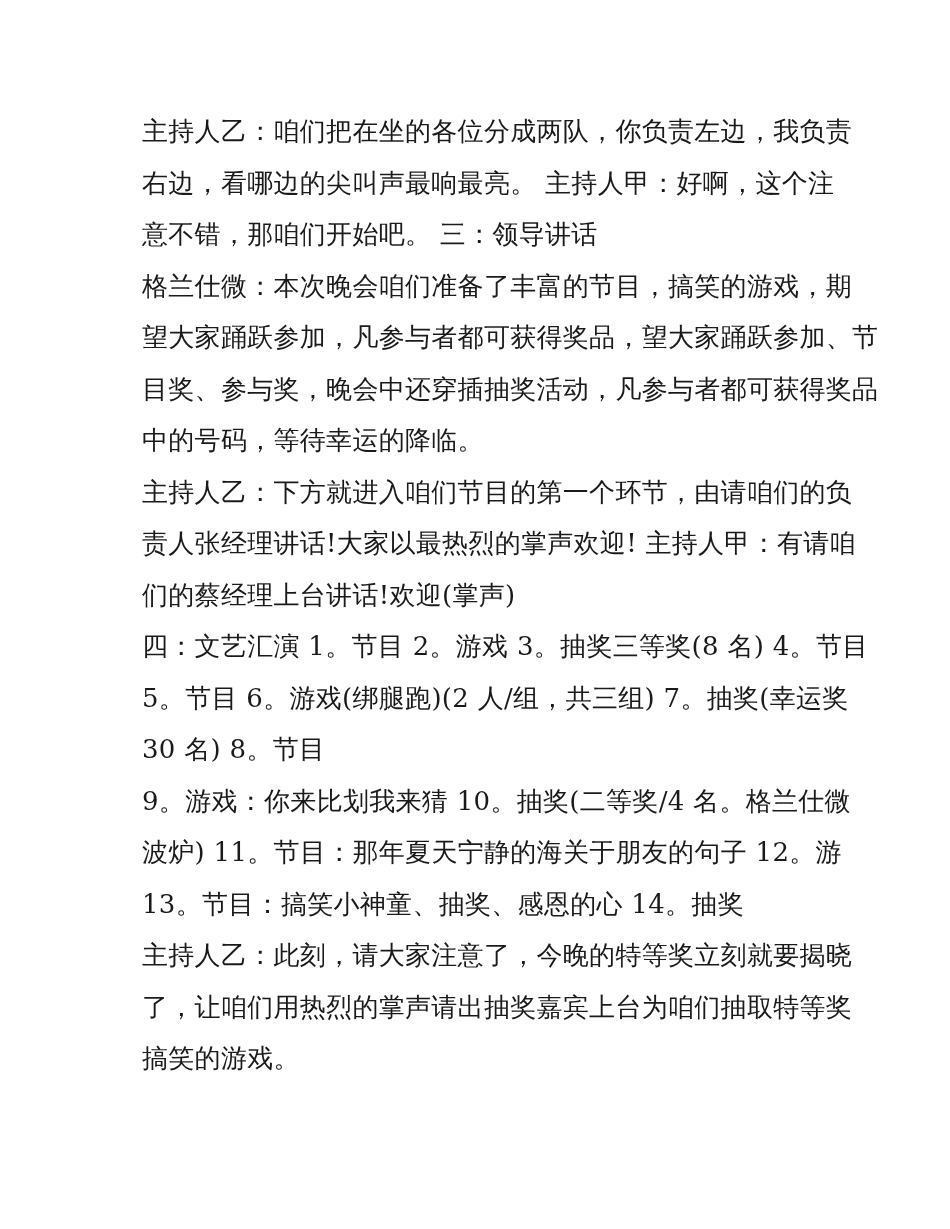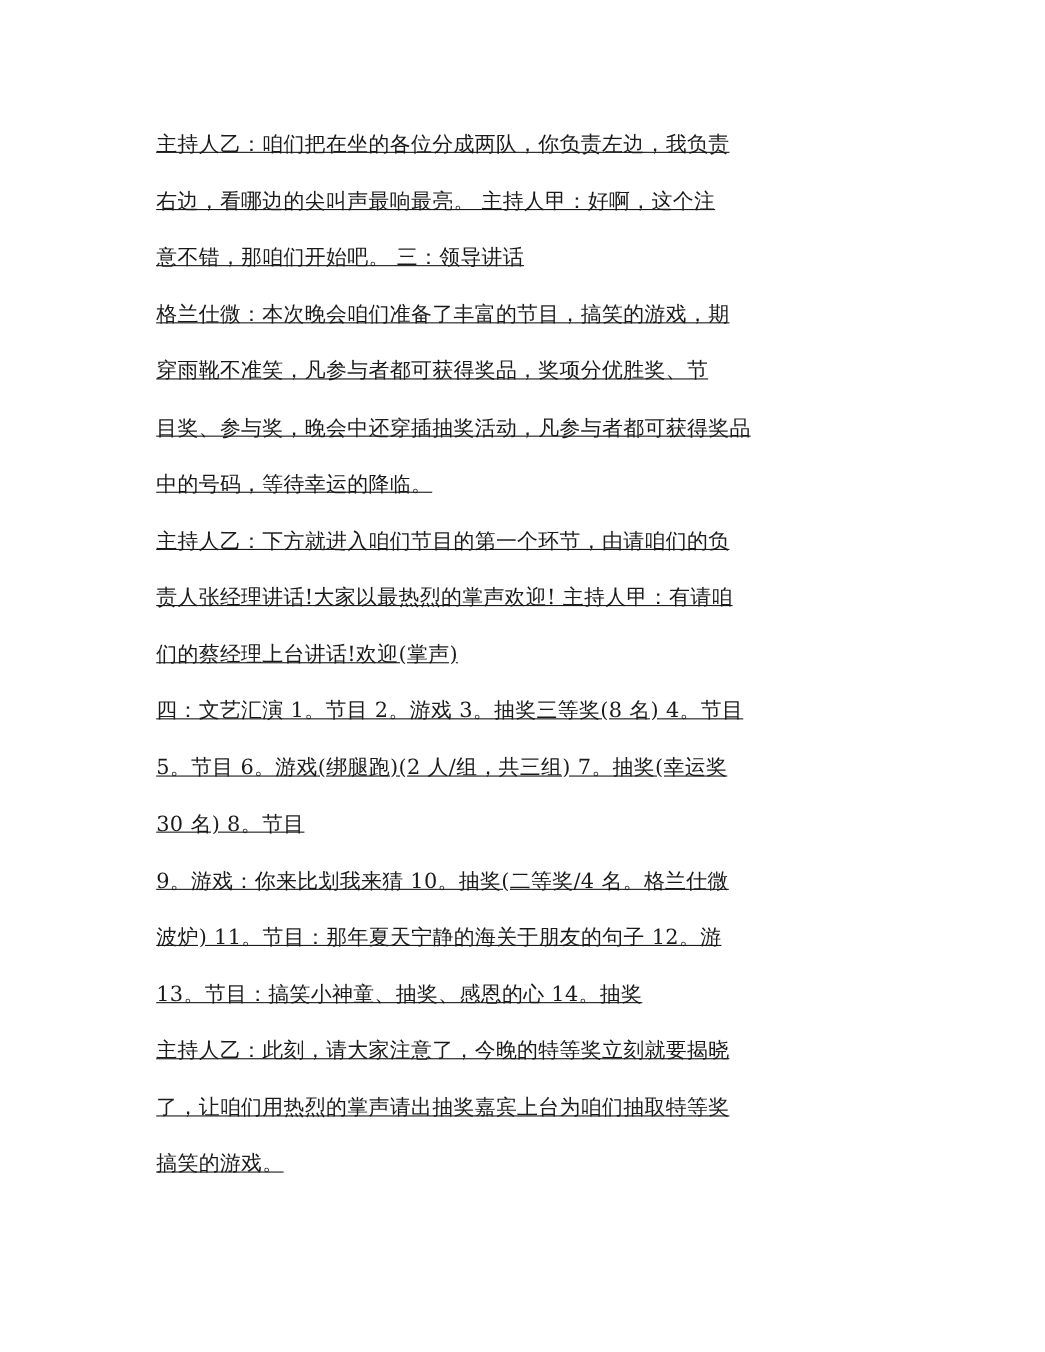"主持人乙：咱们把在坐的各位分成两队，你负责左边，我负责" .line { font-size: 19px -> 26px; text-decoration: underline -> none }
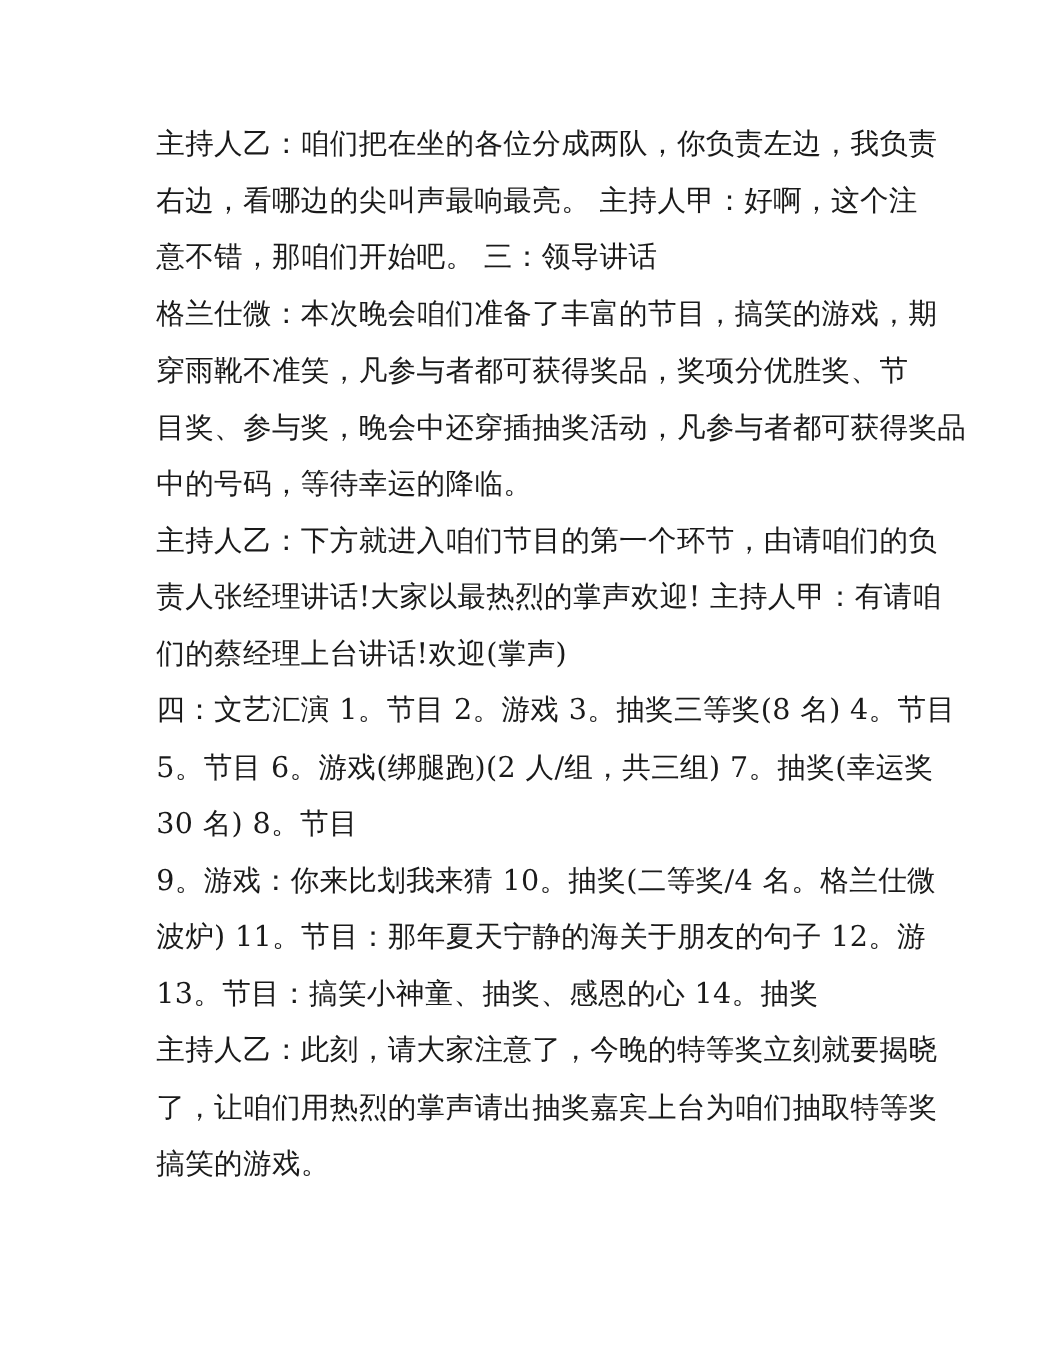"穿雨靴不准笑，凡参与者都可获得奖品，奖项分优胜奖、节" div.line { text: 穿雨靴不准笑，凡参与者都可获得奖品，奖项分优胜奖 -> 望大家踊跃参加，凡参与者都可获得奖品，望大家踊跃参加 }
